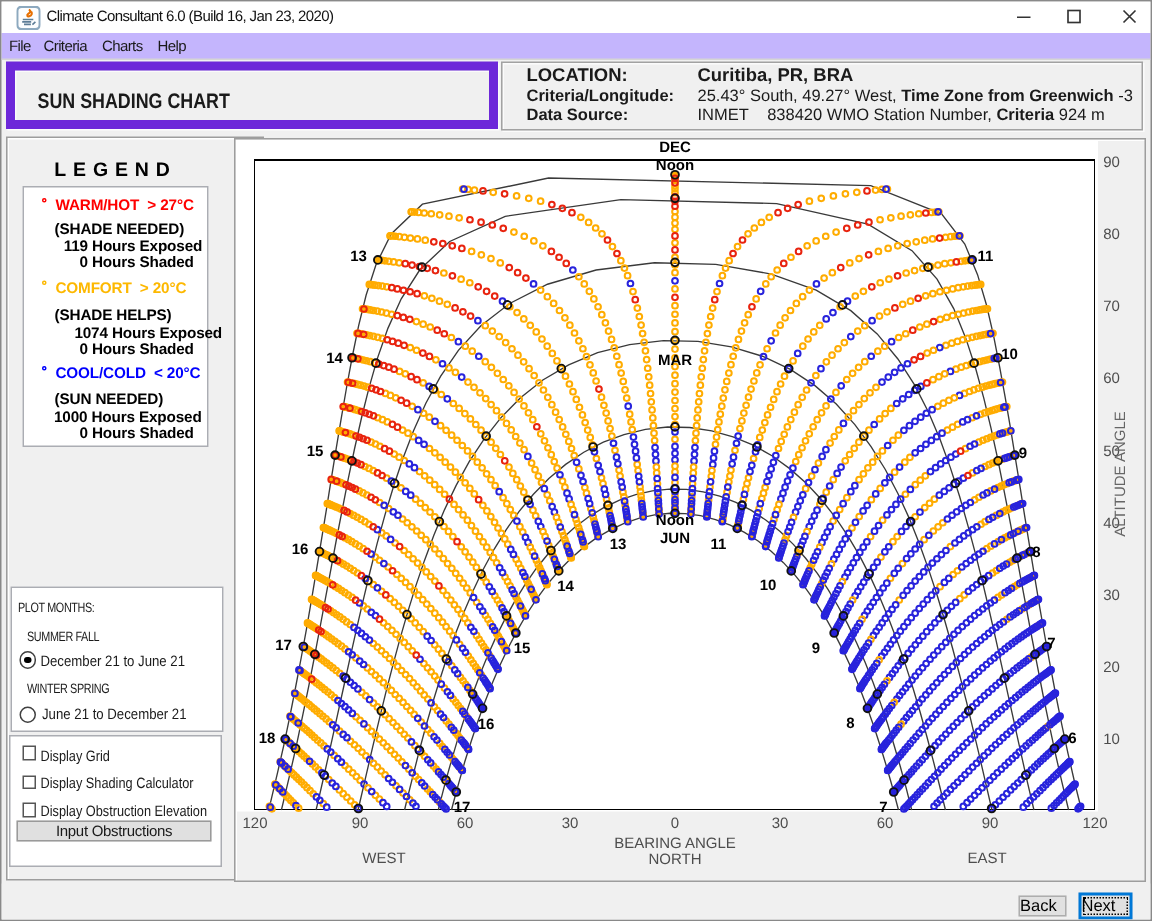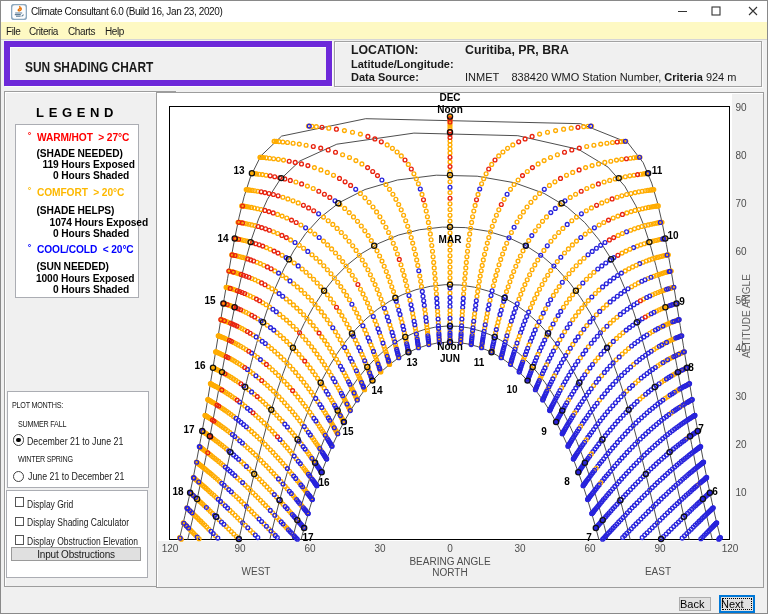"File" #menubar { background: #fef9c3 -> #c4b5fd }
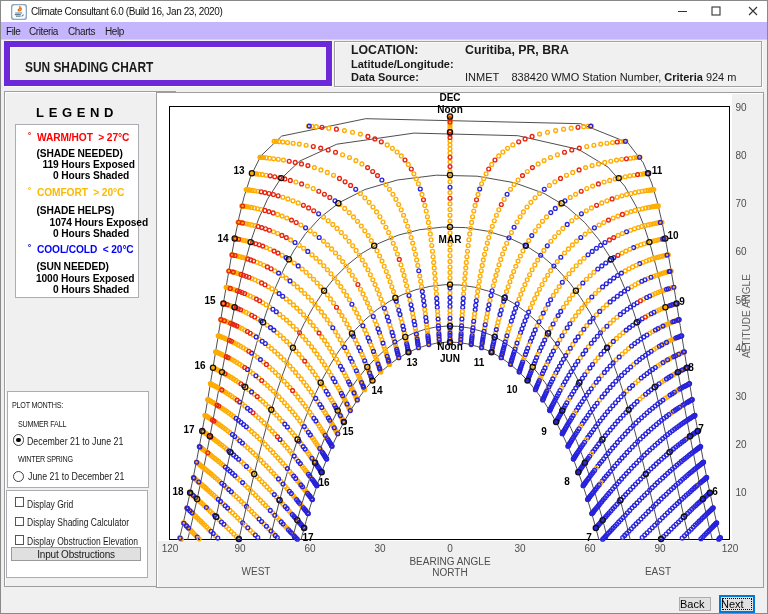"Latitude/Longitude:" b { text: Latitude/Longitude -> Criteria/Longitude }
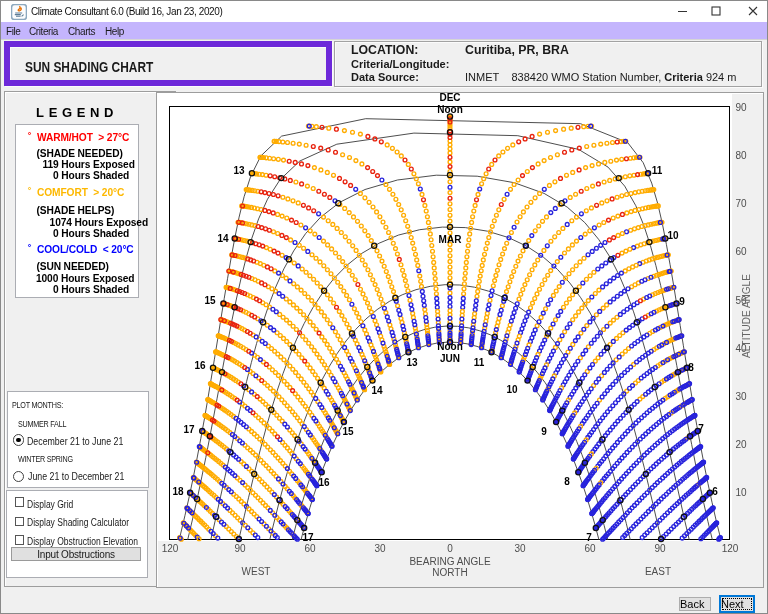"25.43° South, 49.27° West, Time" span.hval { html: none -> <span>25.43° South, 49.27° West, <b>Time Zone from Greenwich</b> -3</span> }
